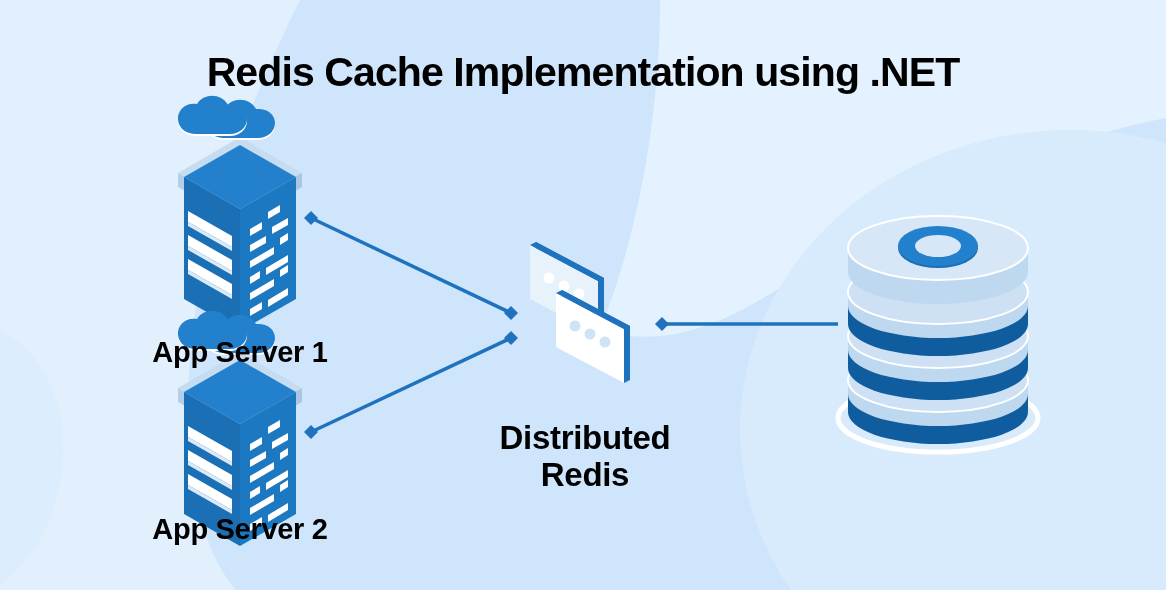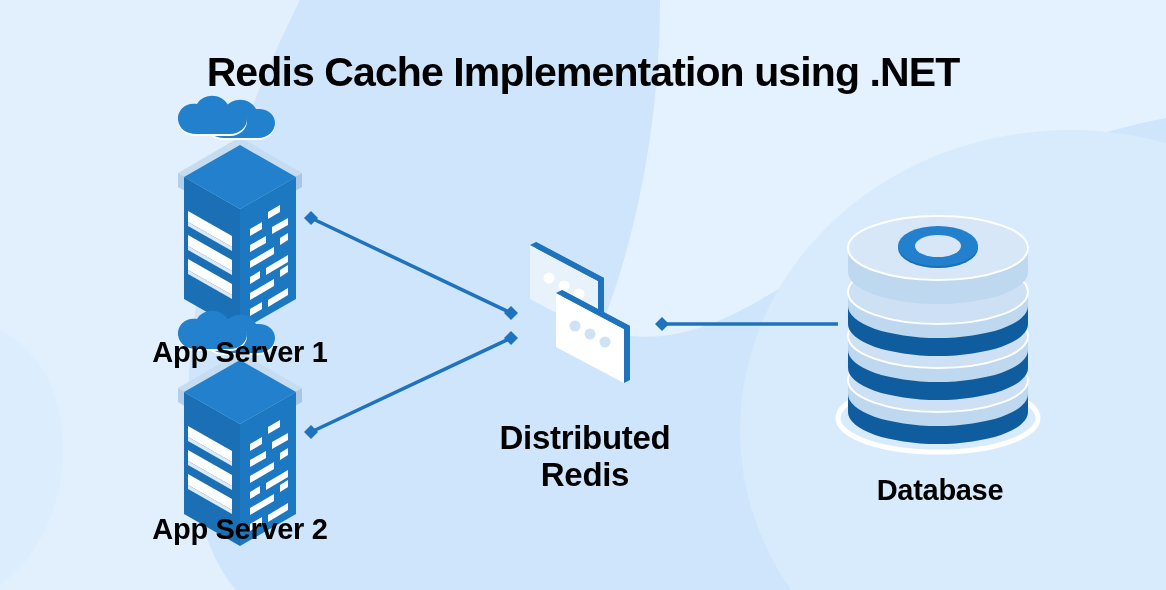"Database" div.node-label { html: <div>Database</div> -> none }
